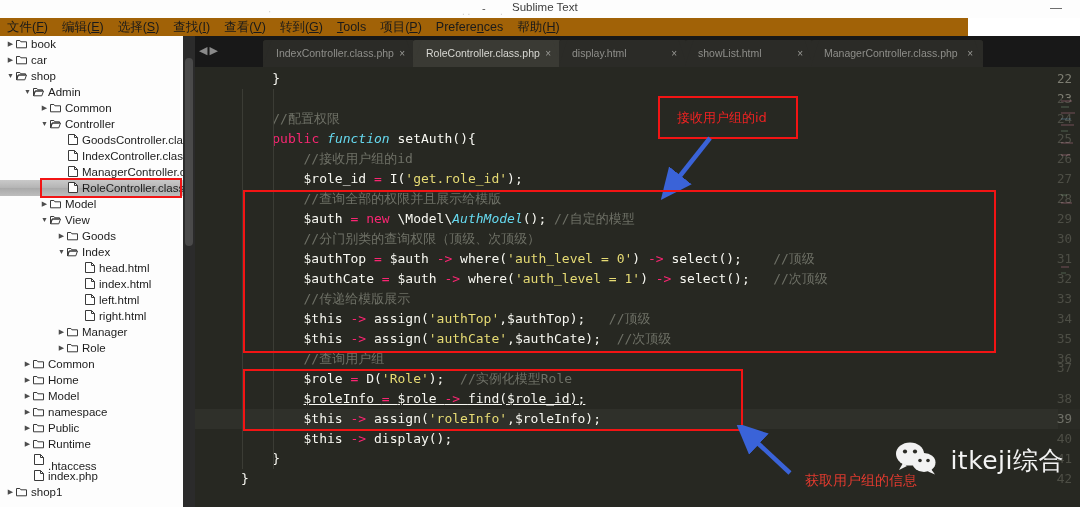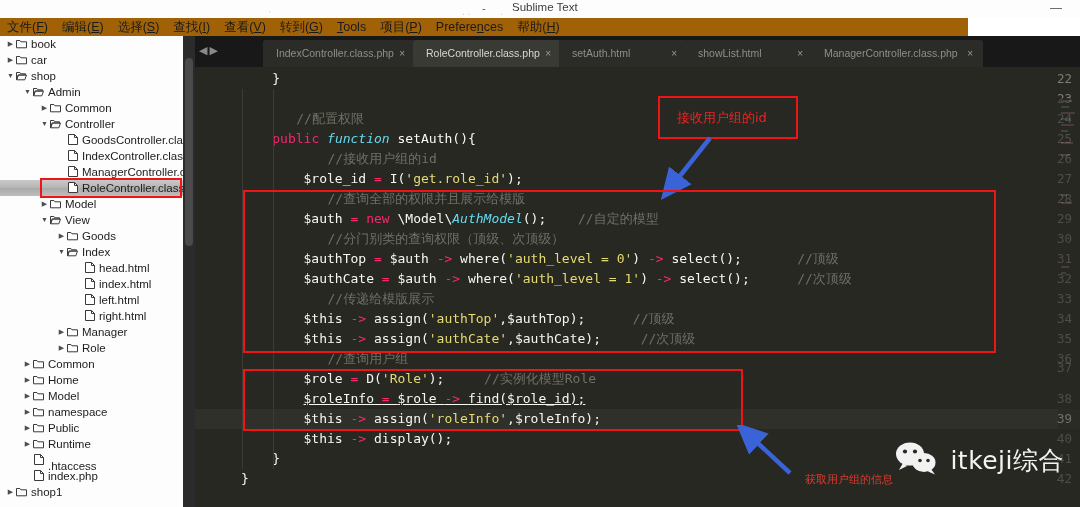"setAuth.html" span.tlab { text: setAuth.html -> display.html }
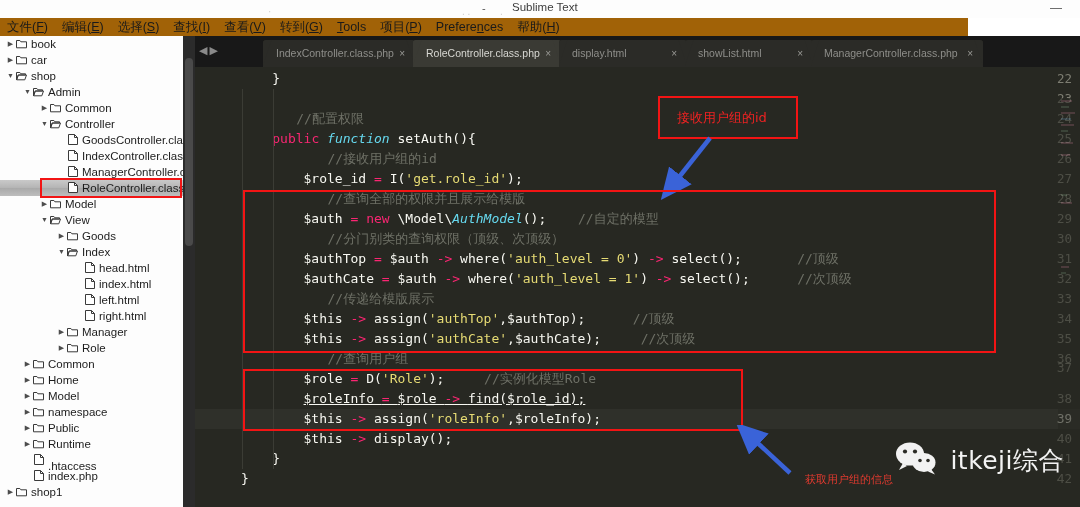"//配置权限" .cm { margin-left: 24px -> none }
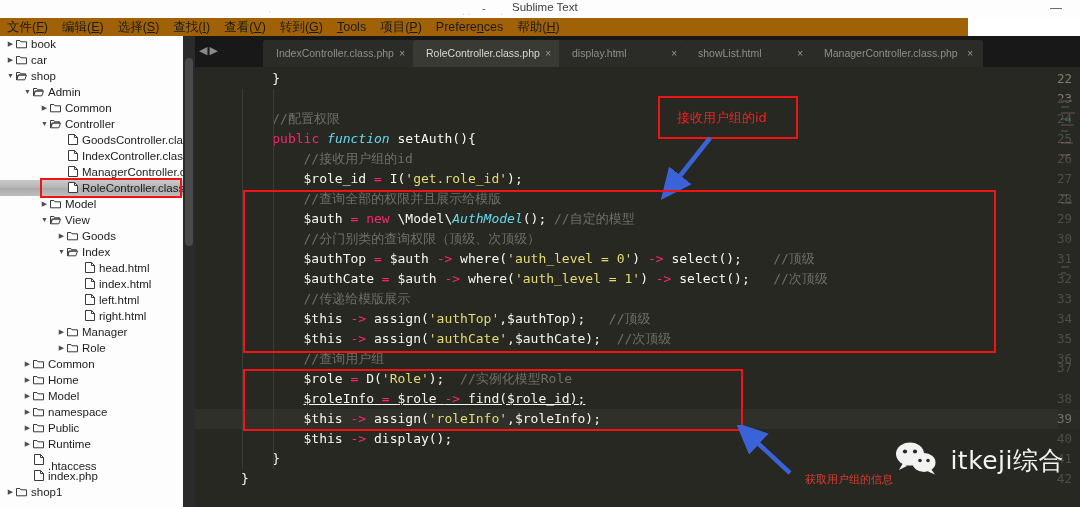"获取用户组的信息" .annlabel.small { font-size: 11px -> 14px }
